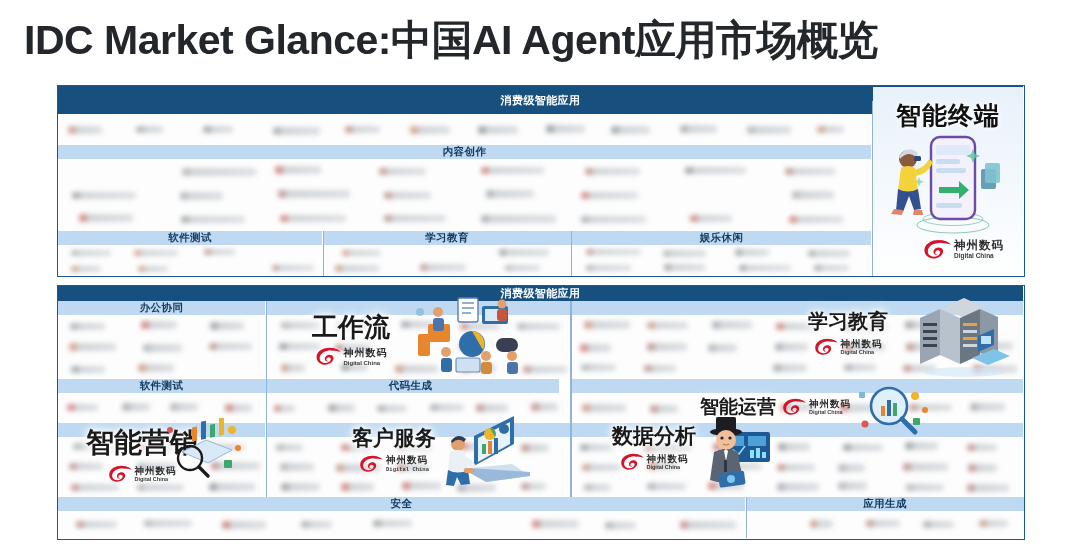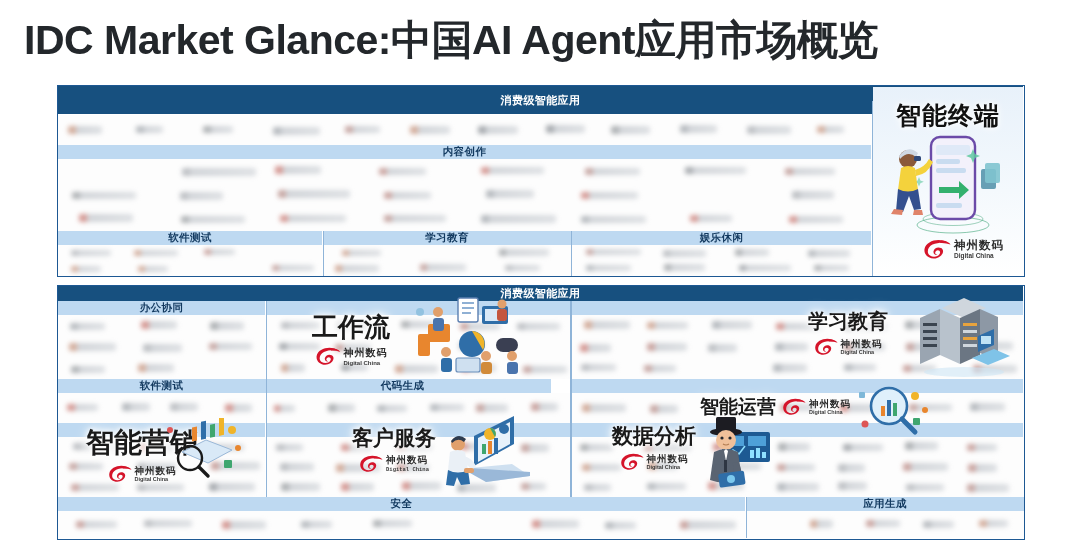"代码生成" div.band { left: 196px -> 204px }
